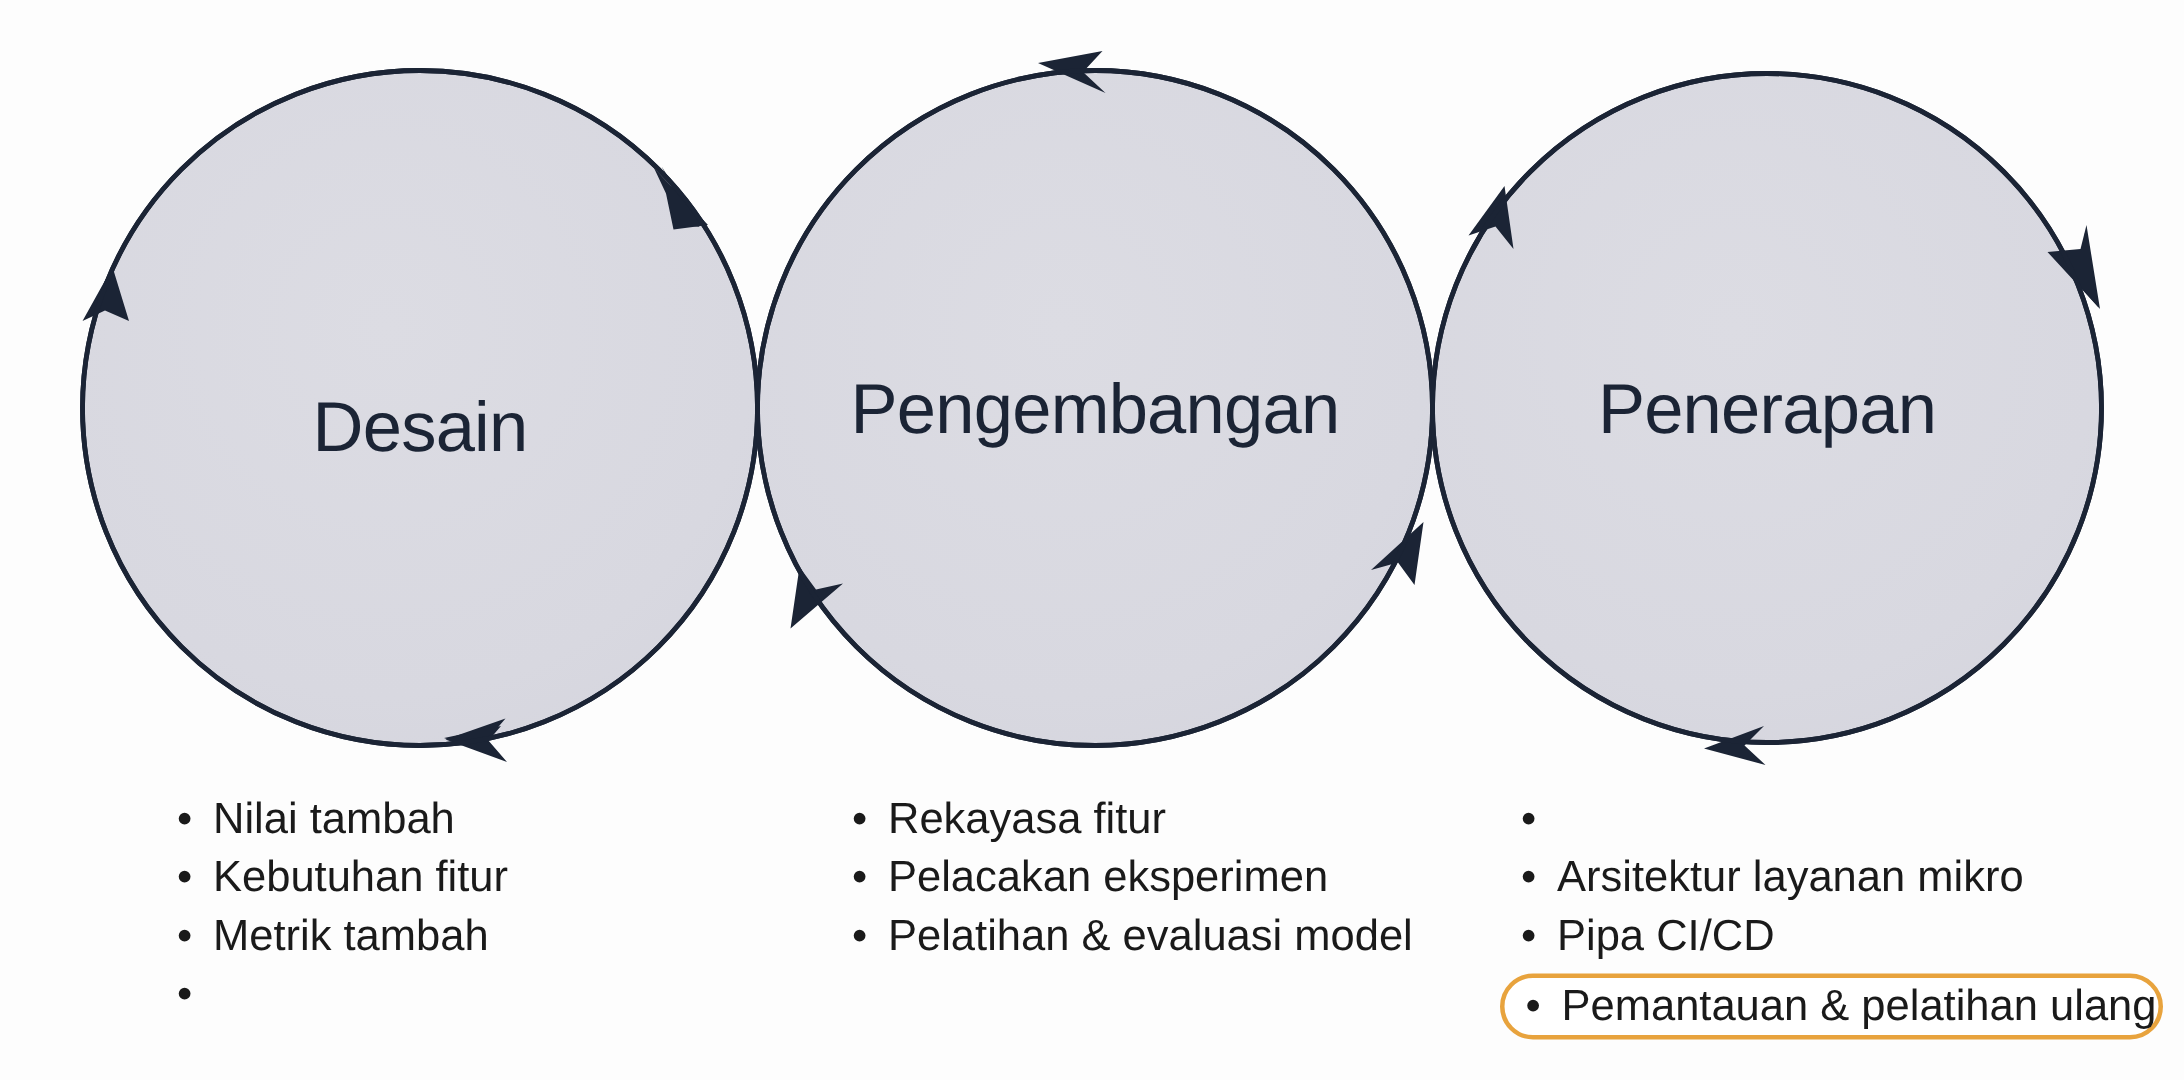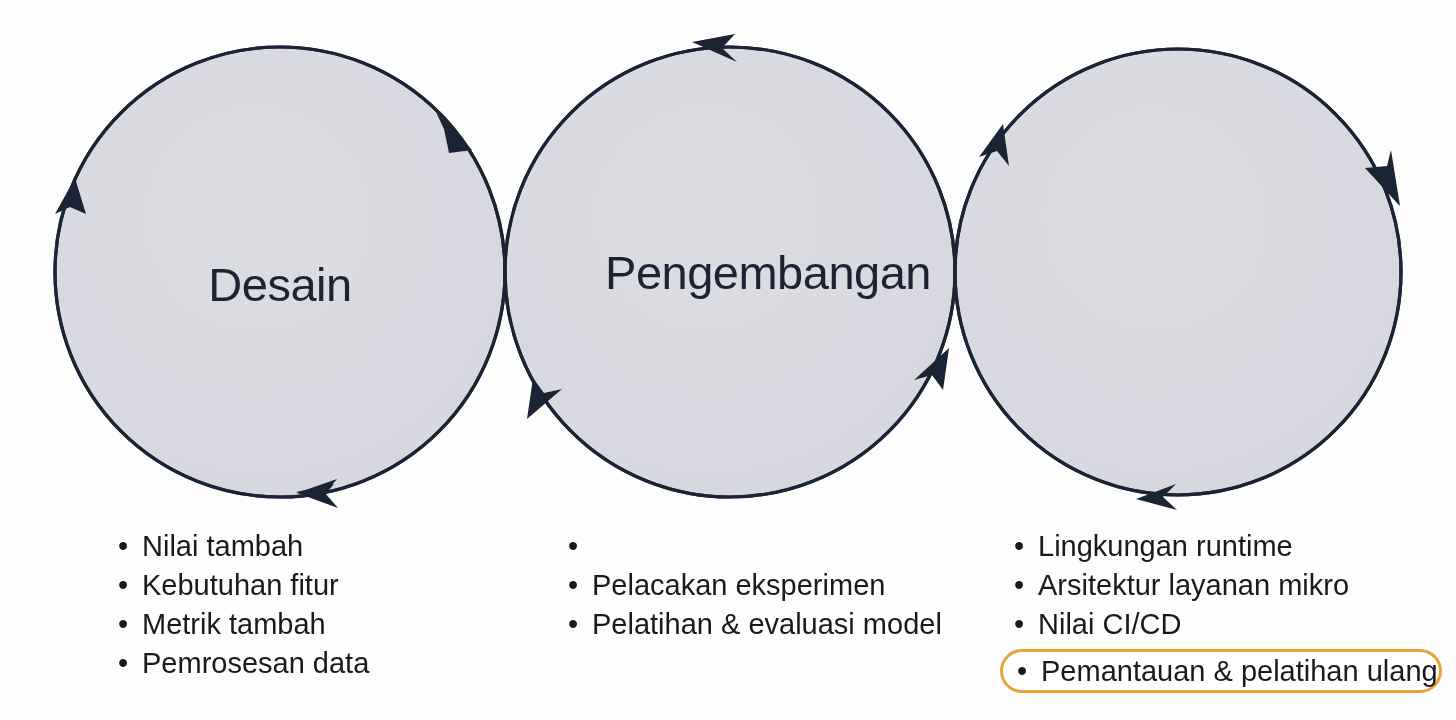"Pengembangan" div.circle-label { left: 768px -> 730px }
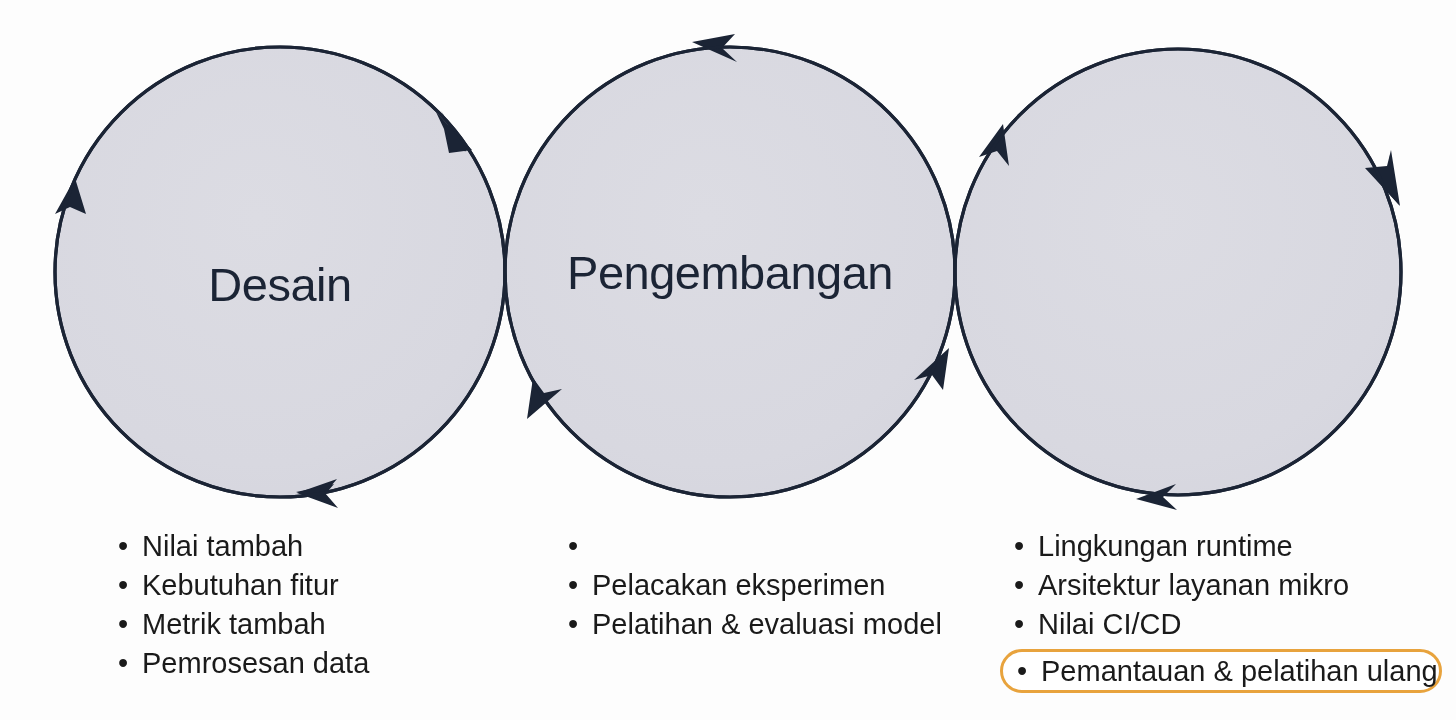"Penerapan" div.circle-label { html: none -> <div>Penerapan</div> }
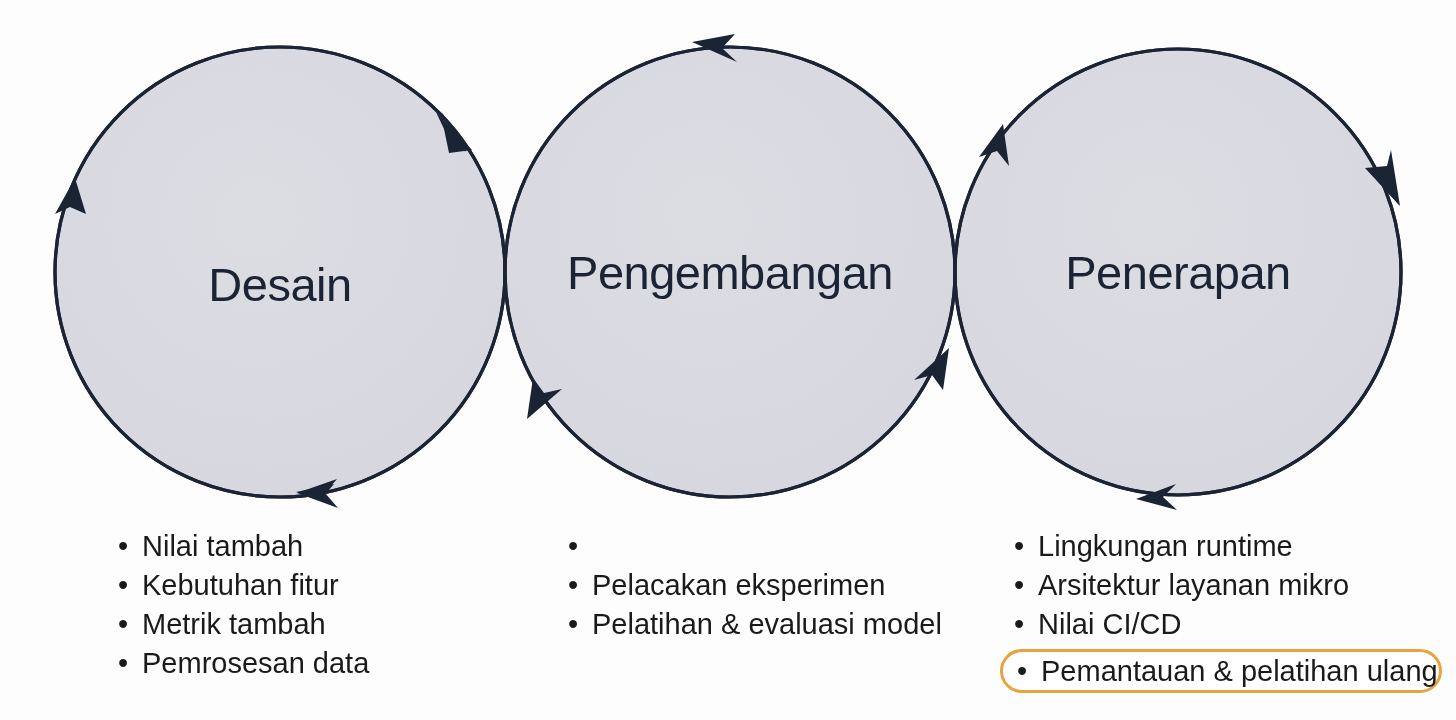"Rekayasa fitur" span.bullet-text { html: none -> <span>Rekayasa fitur</span> }
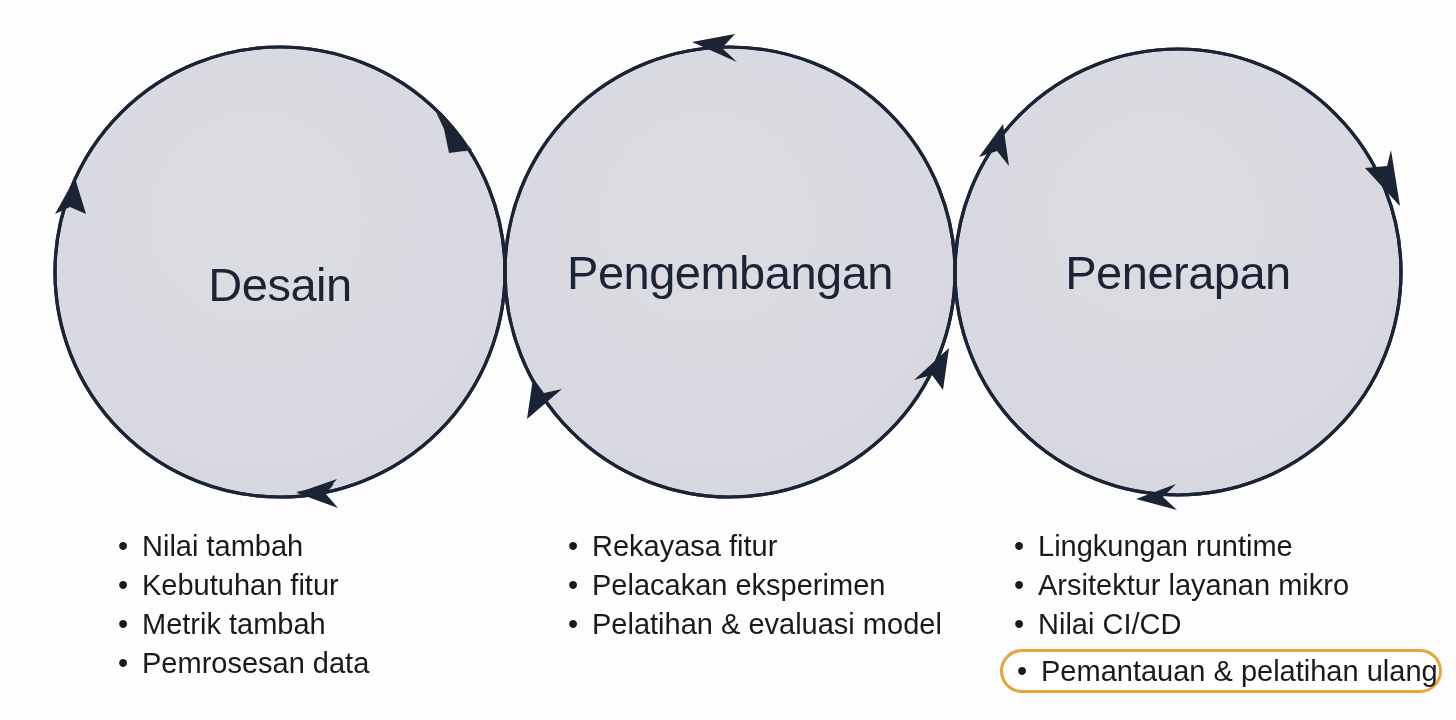"Lingkungan runtime" span.bullet-text { html: <span>Lingkungan runtime</span> -> none }
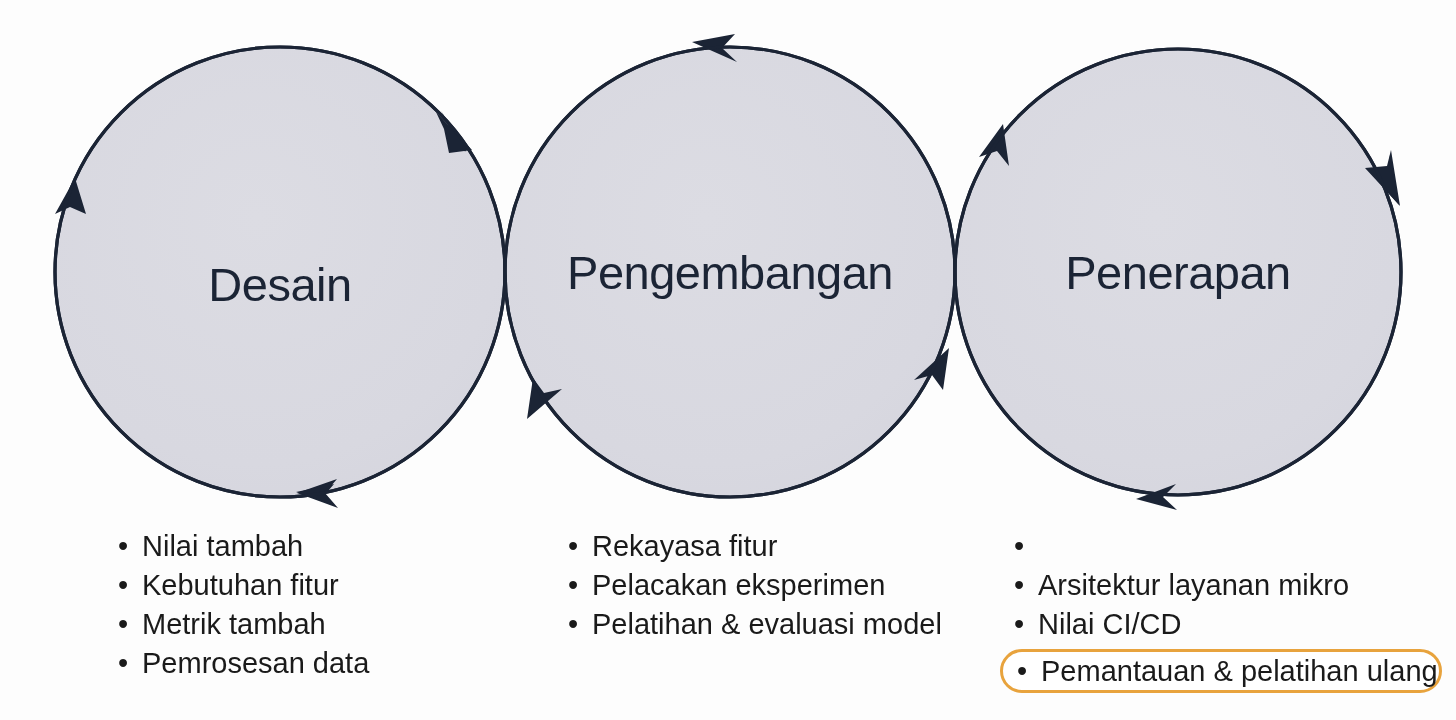"Nilai CI/CD" span.bullet-text { text: Nilai -> Pipa }
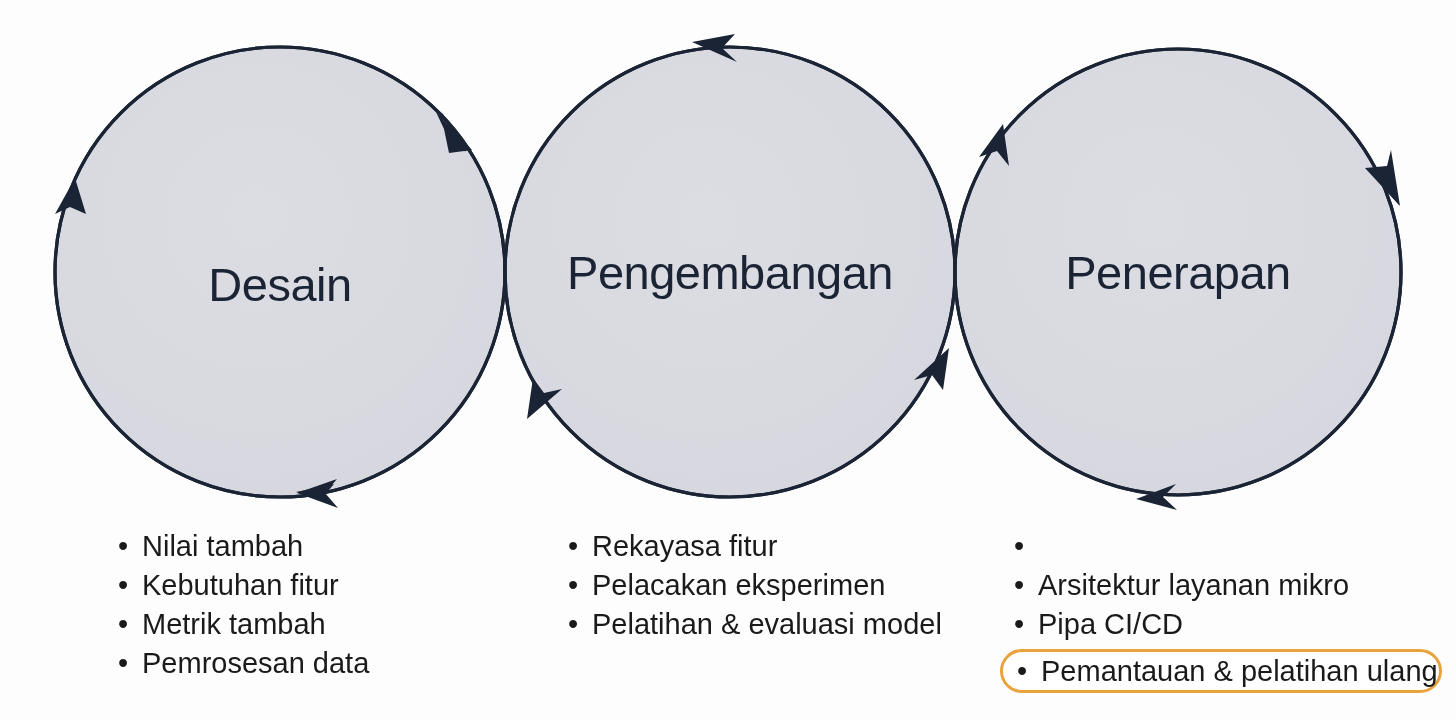"Pemrosesan data" span.bullet-text { html: <span>Pemrosesan data</span> -> none }
